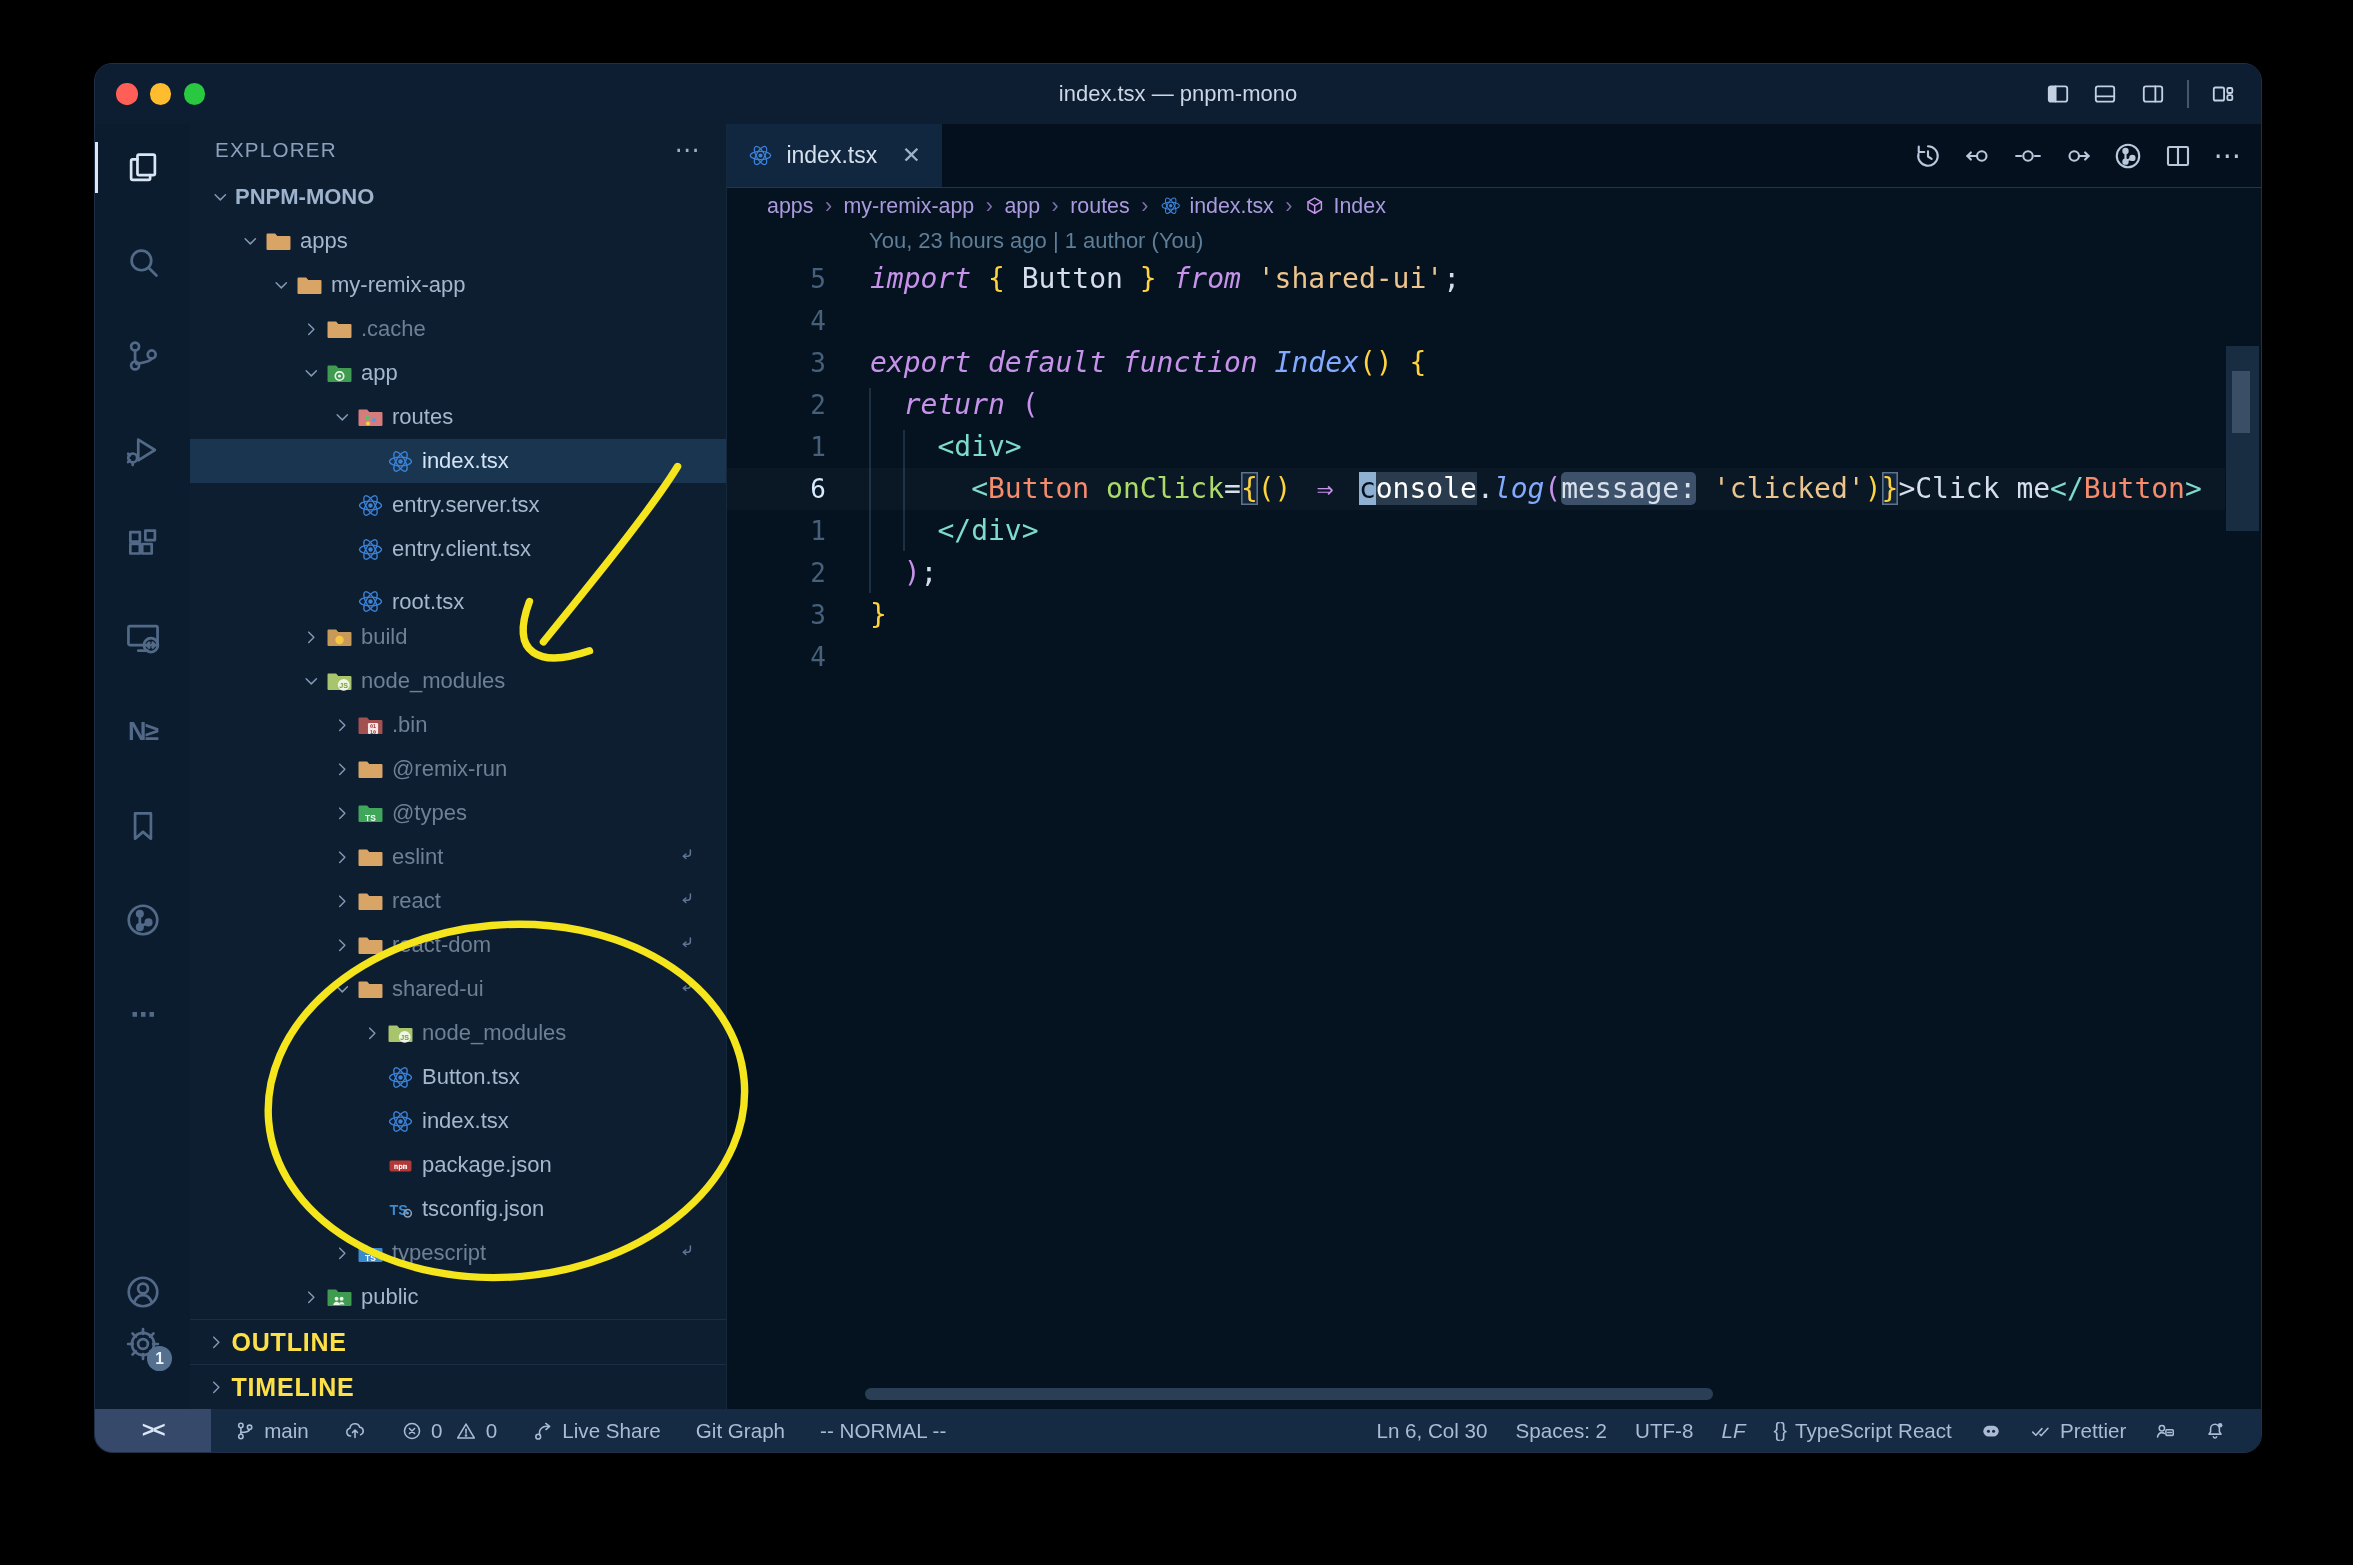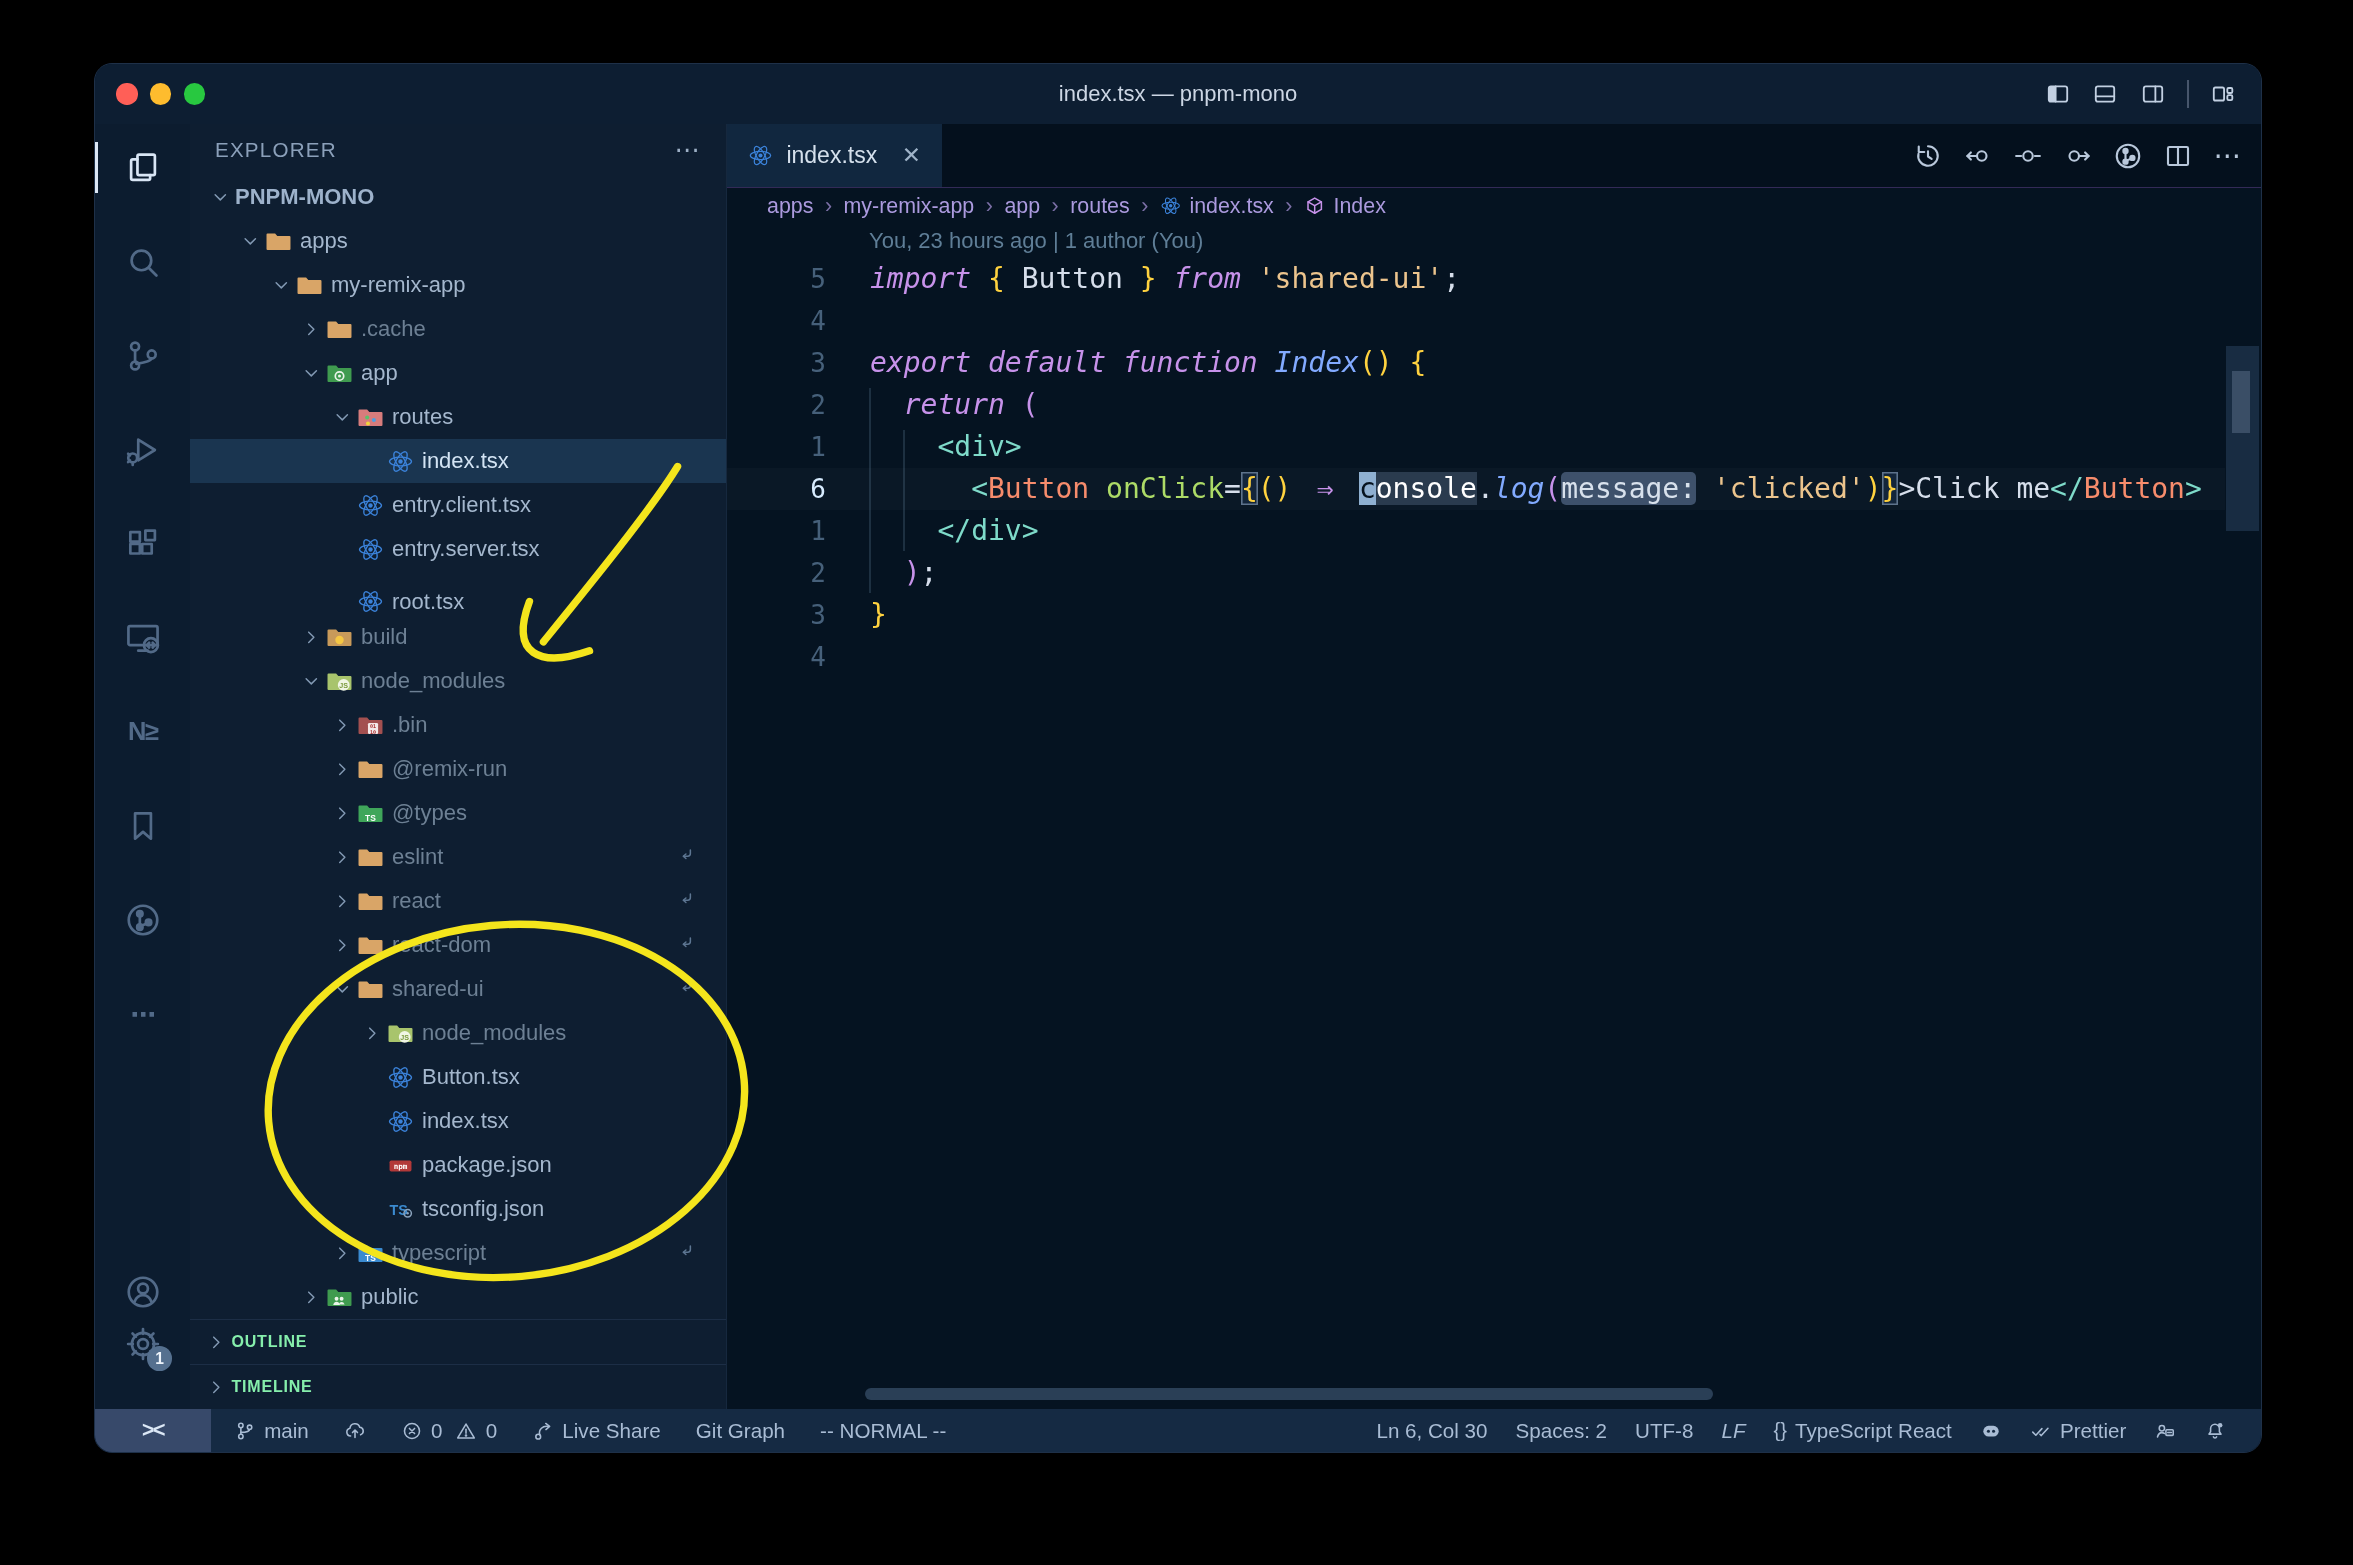"entry.client.tsx" div.trow { order: before "entry.server.tsx" -> after "entry.server.tsx" }
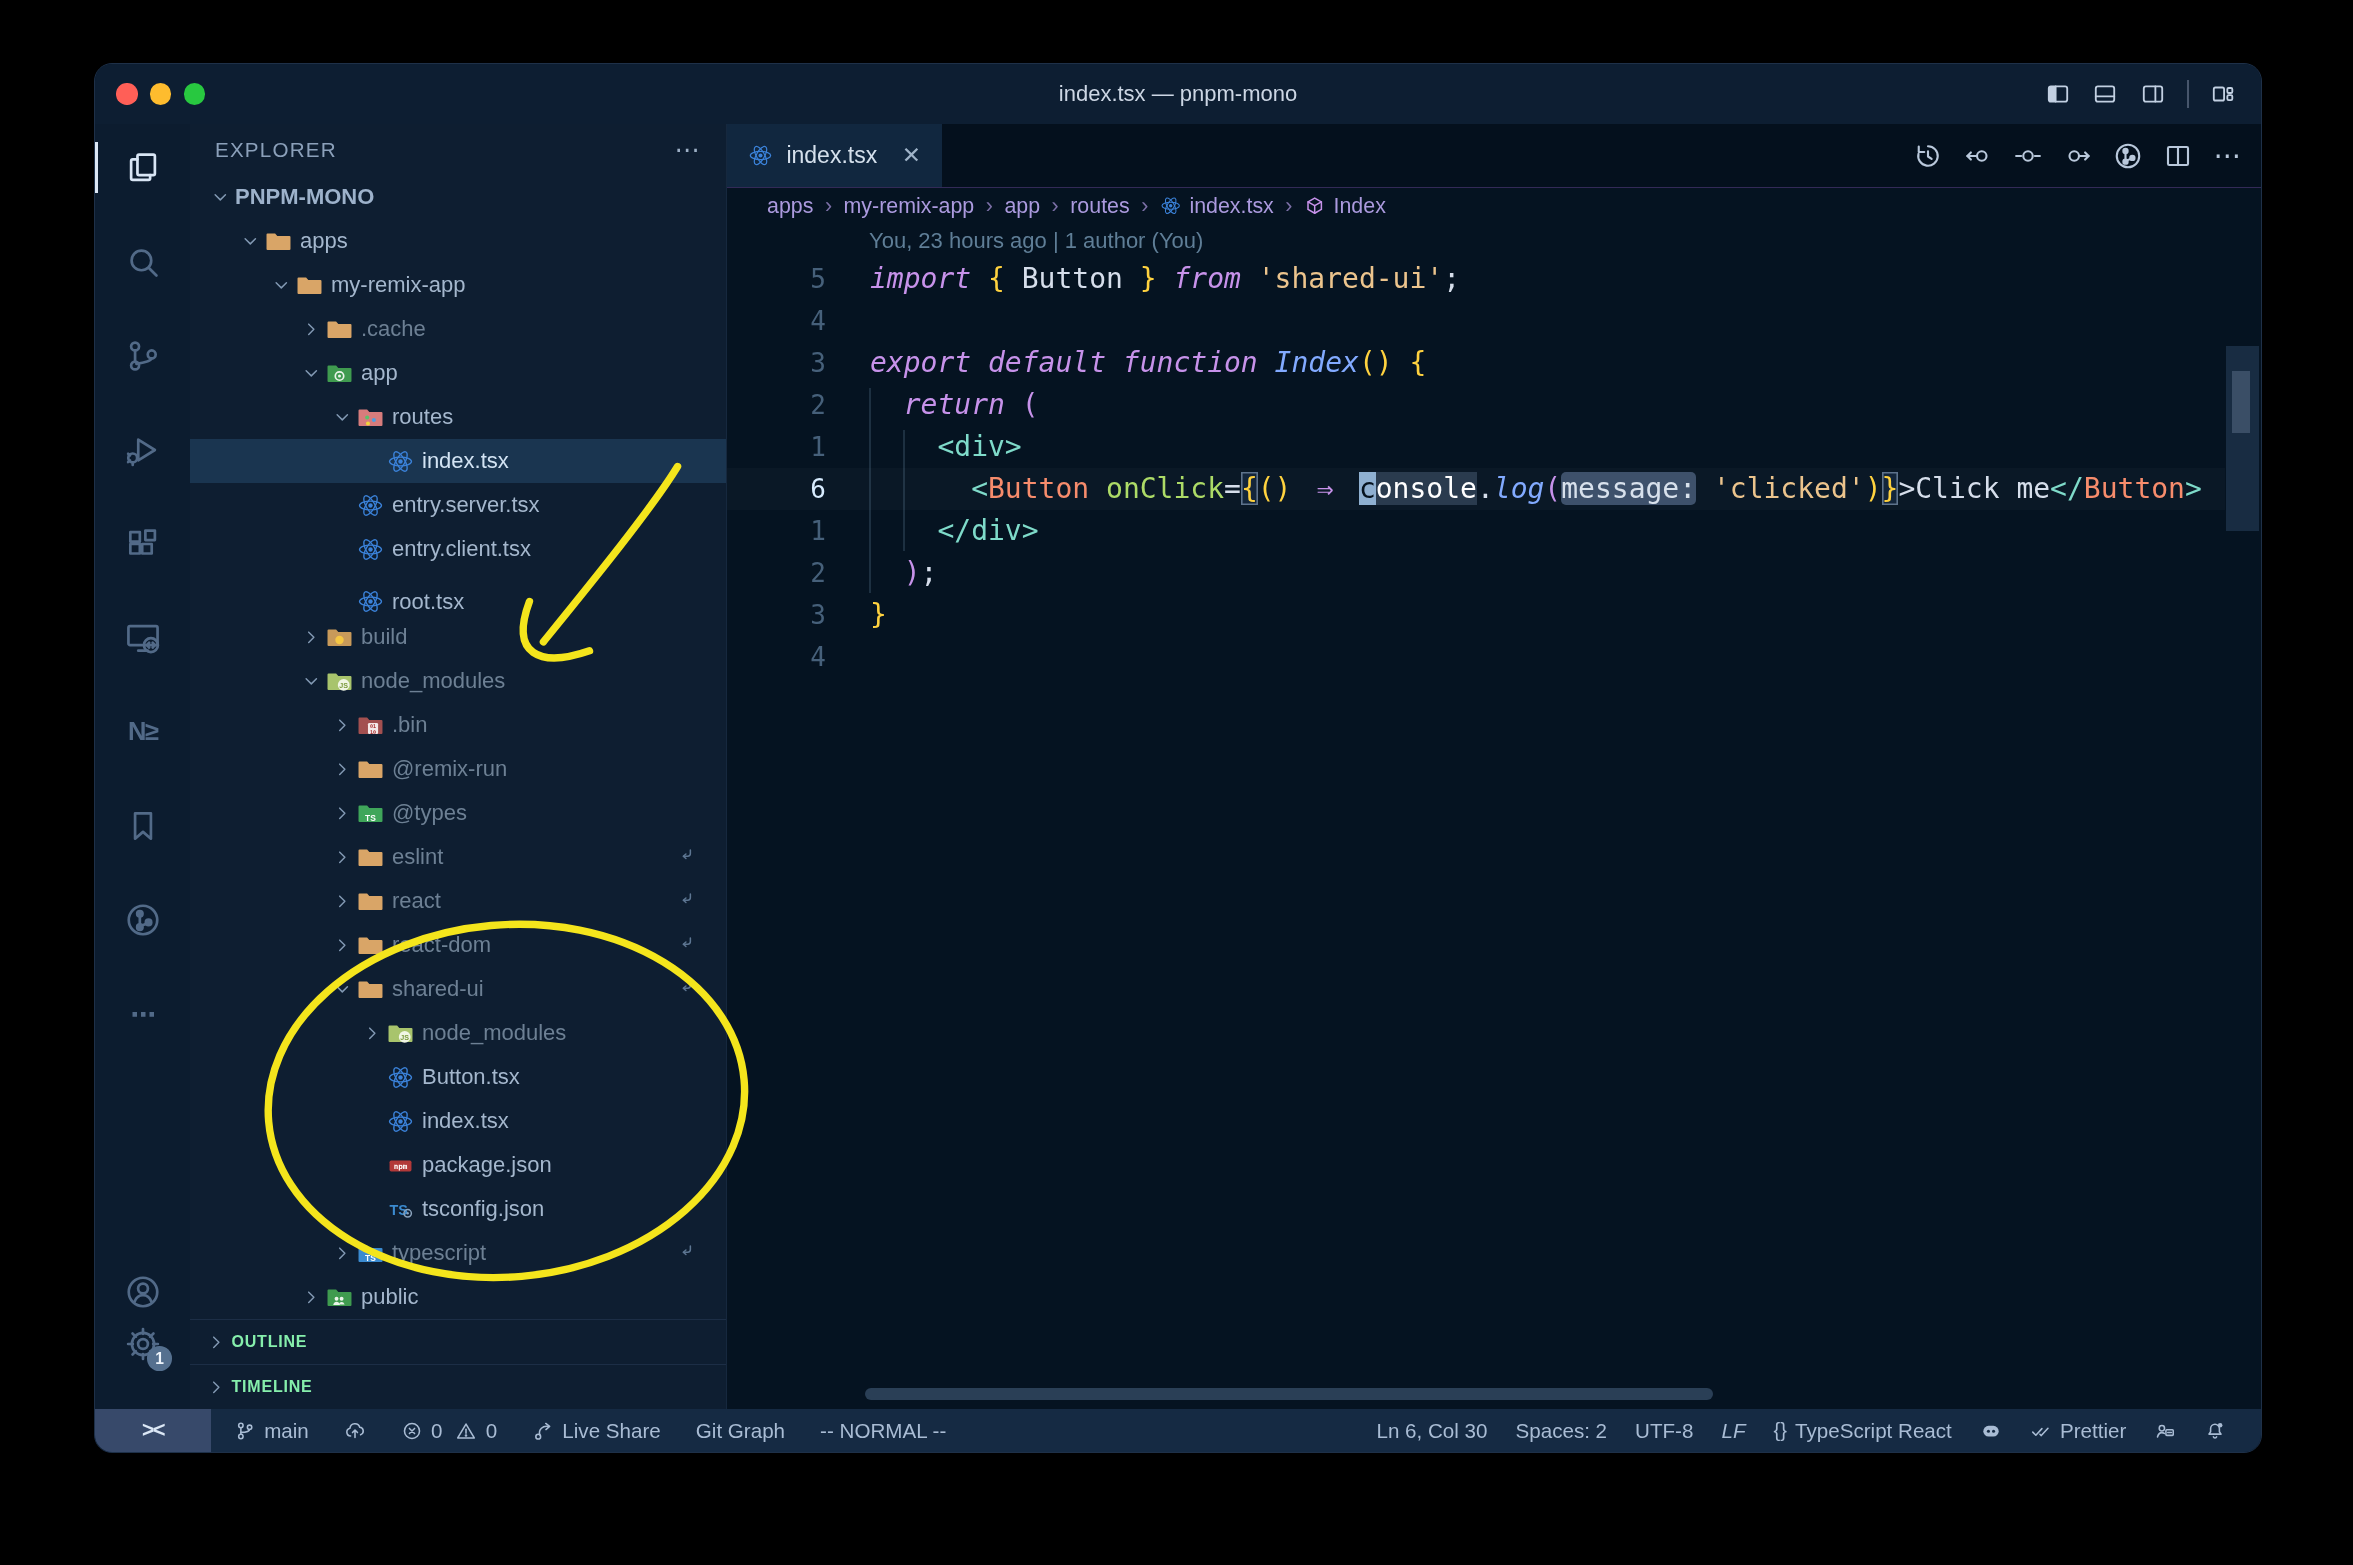"OUTLINE" .srow { color: #86efac -> #fde047; font-size: 16px -> 25px }
